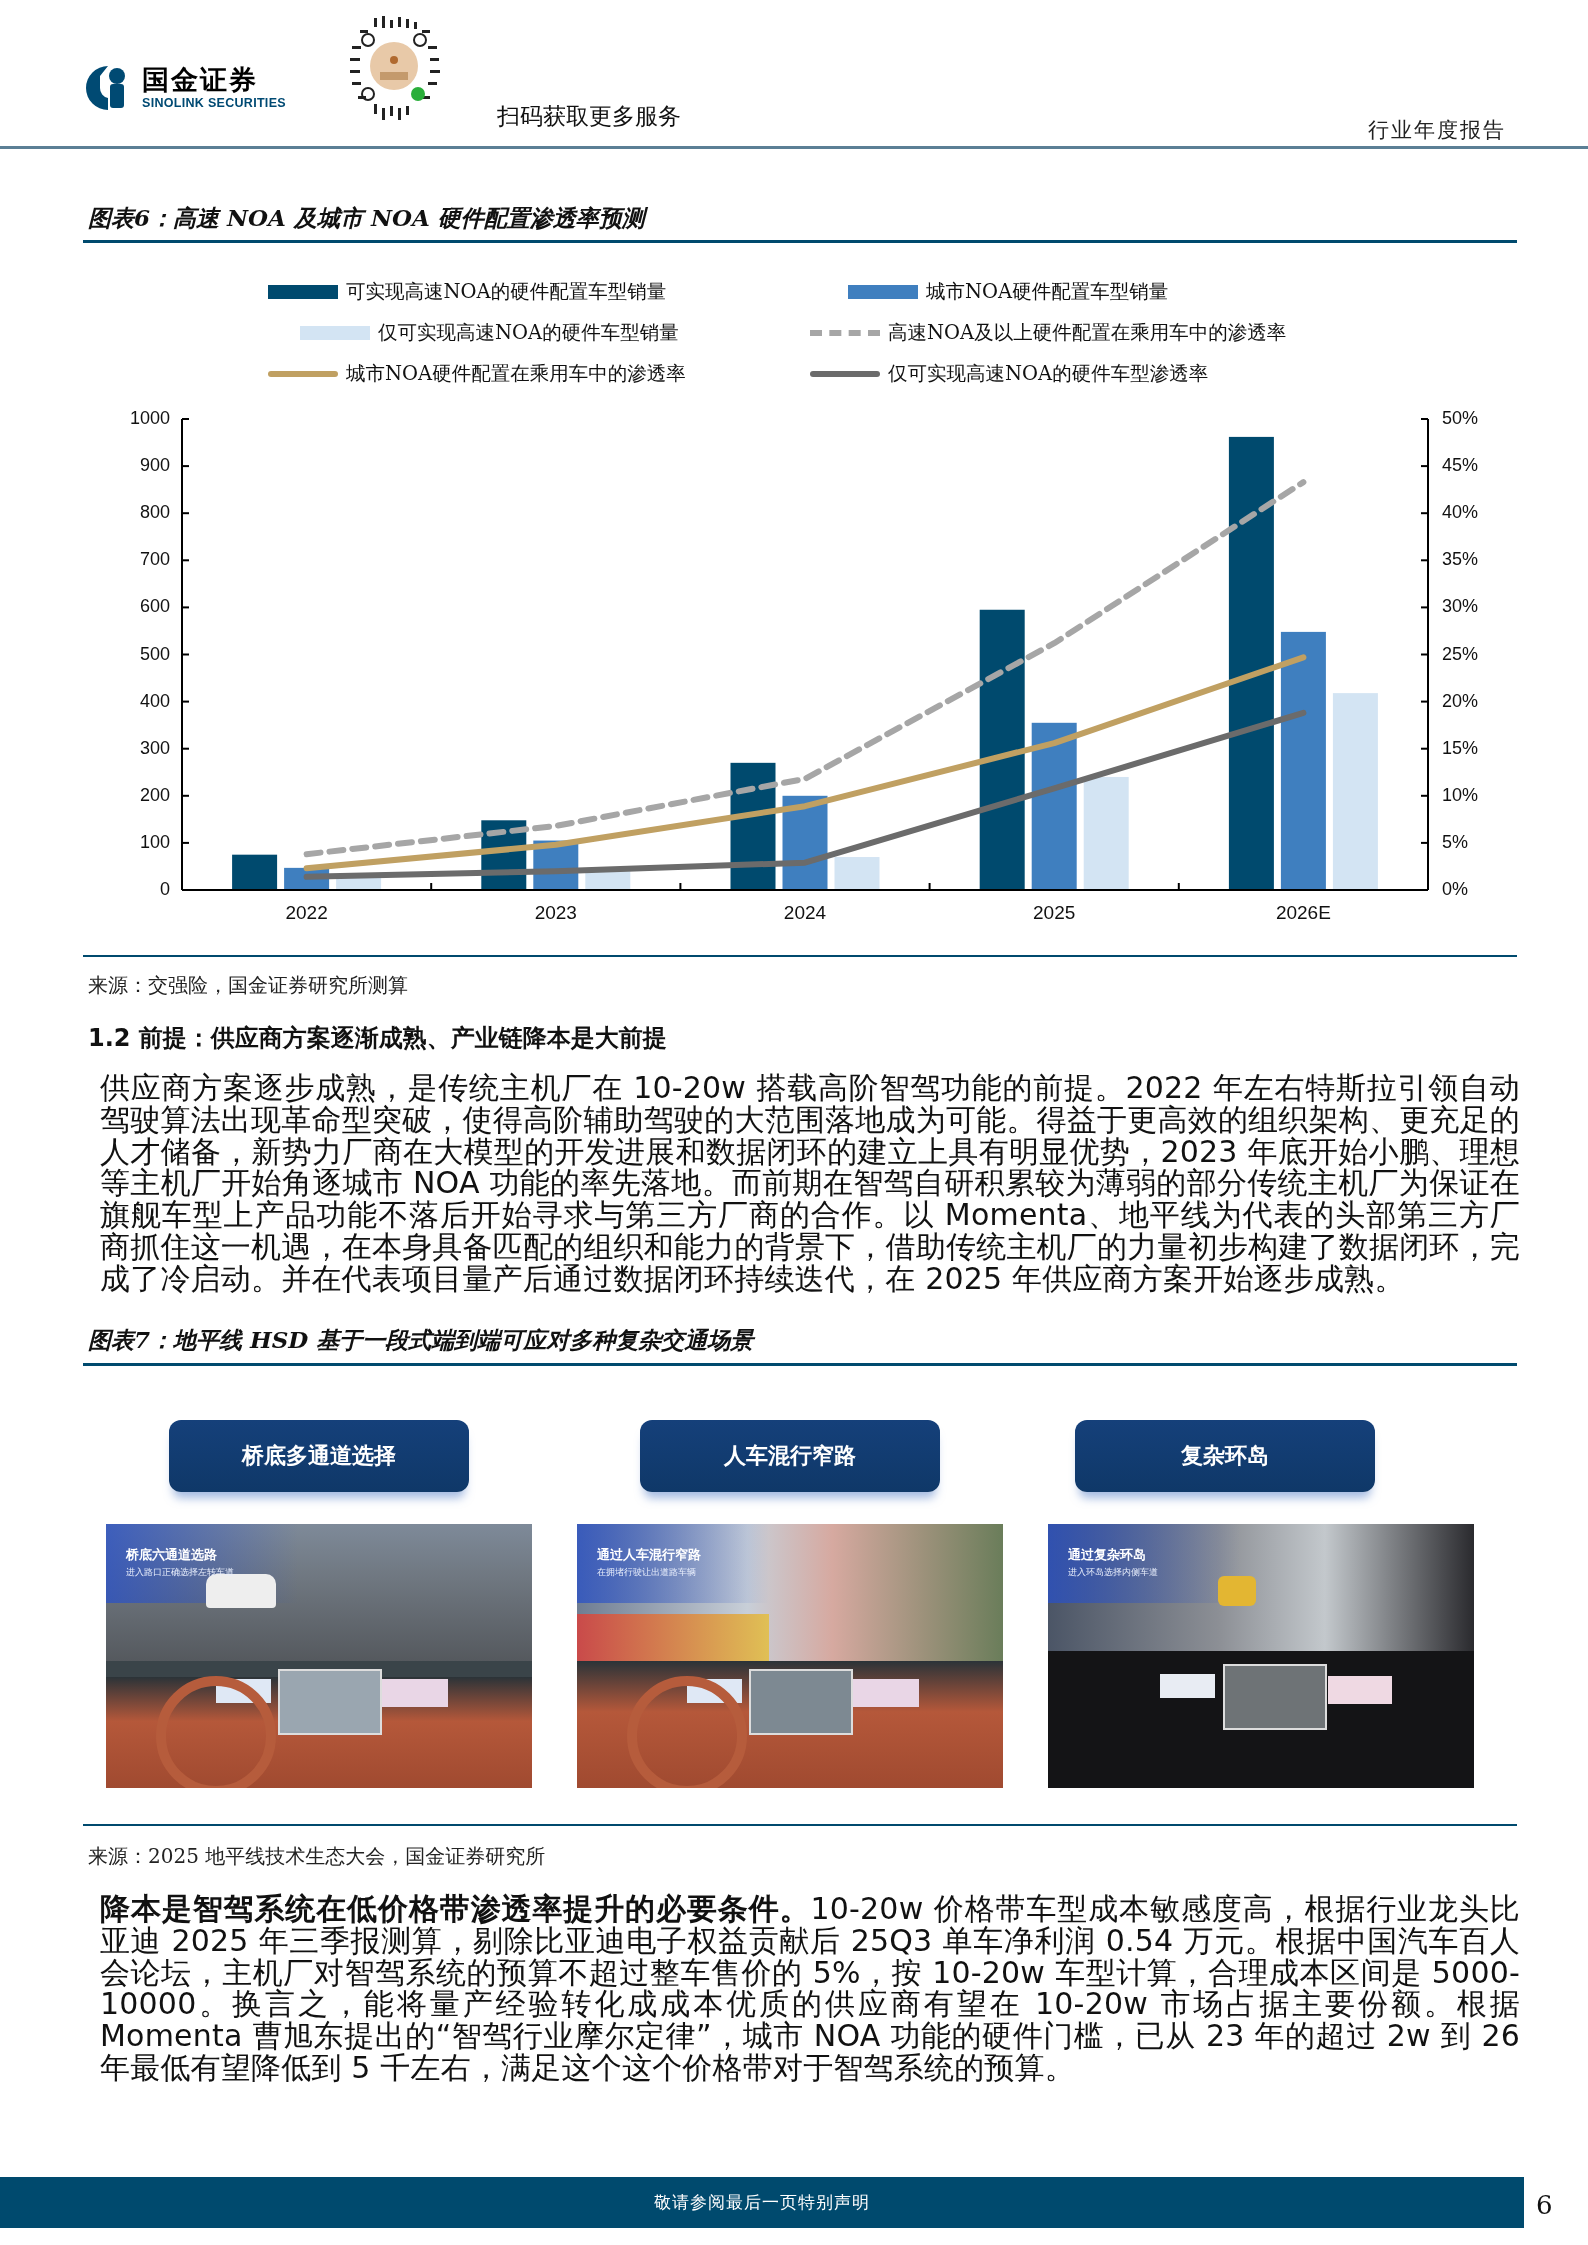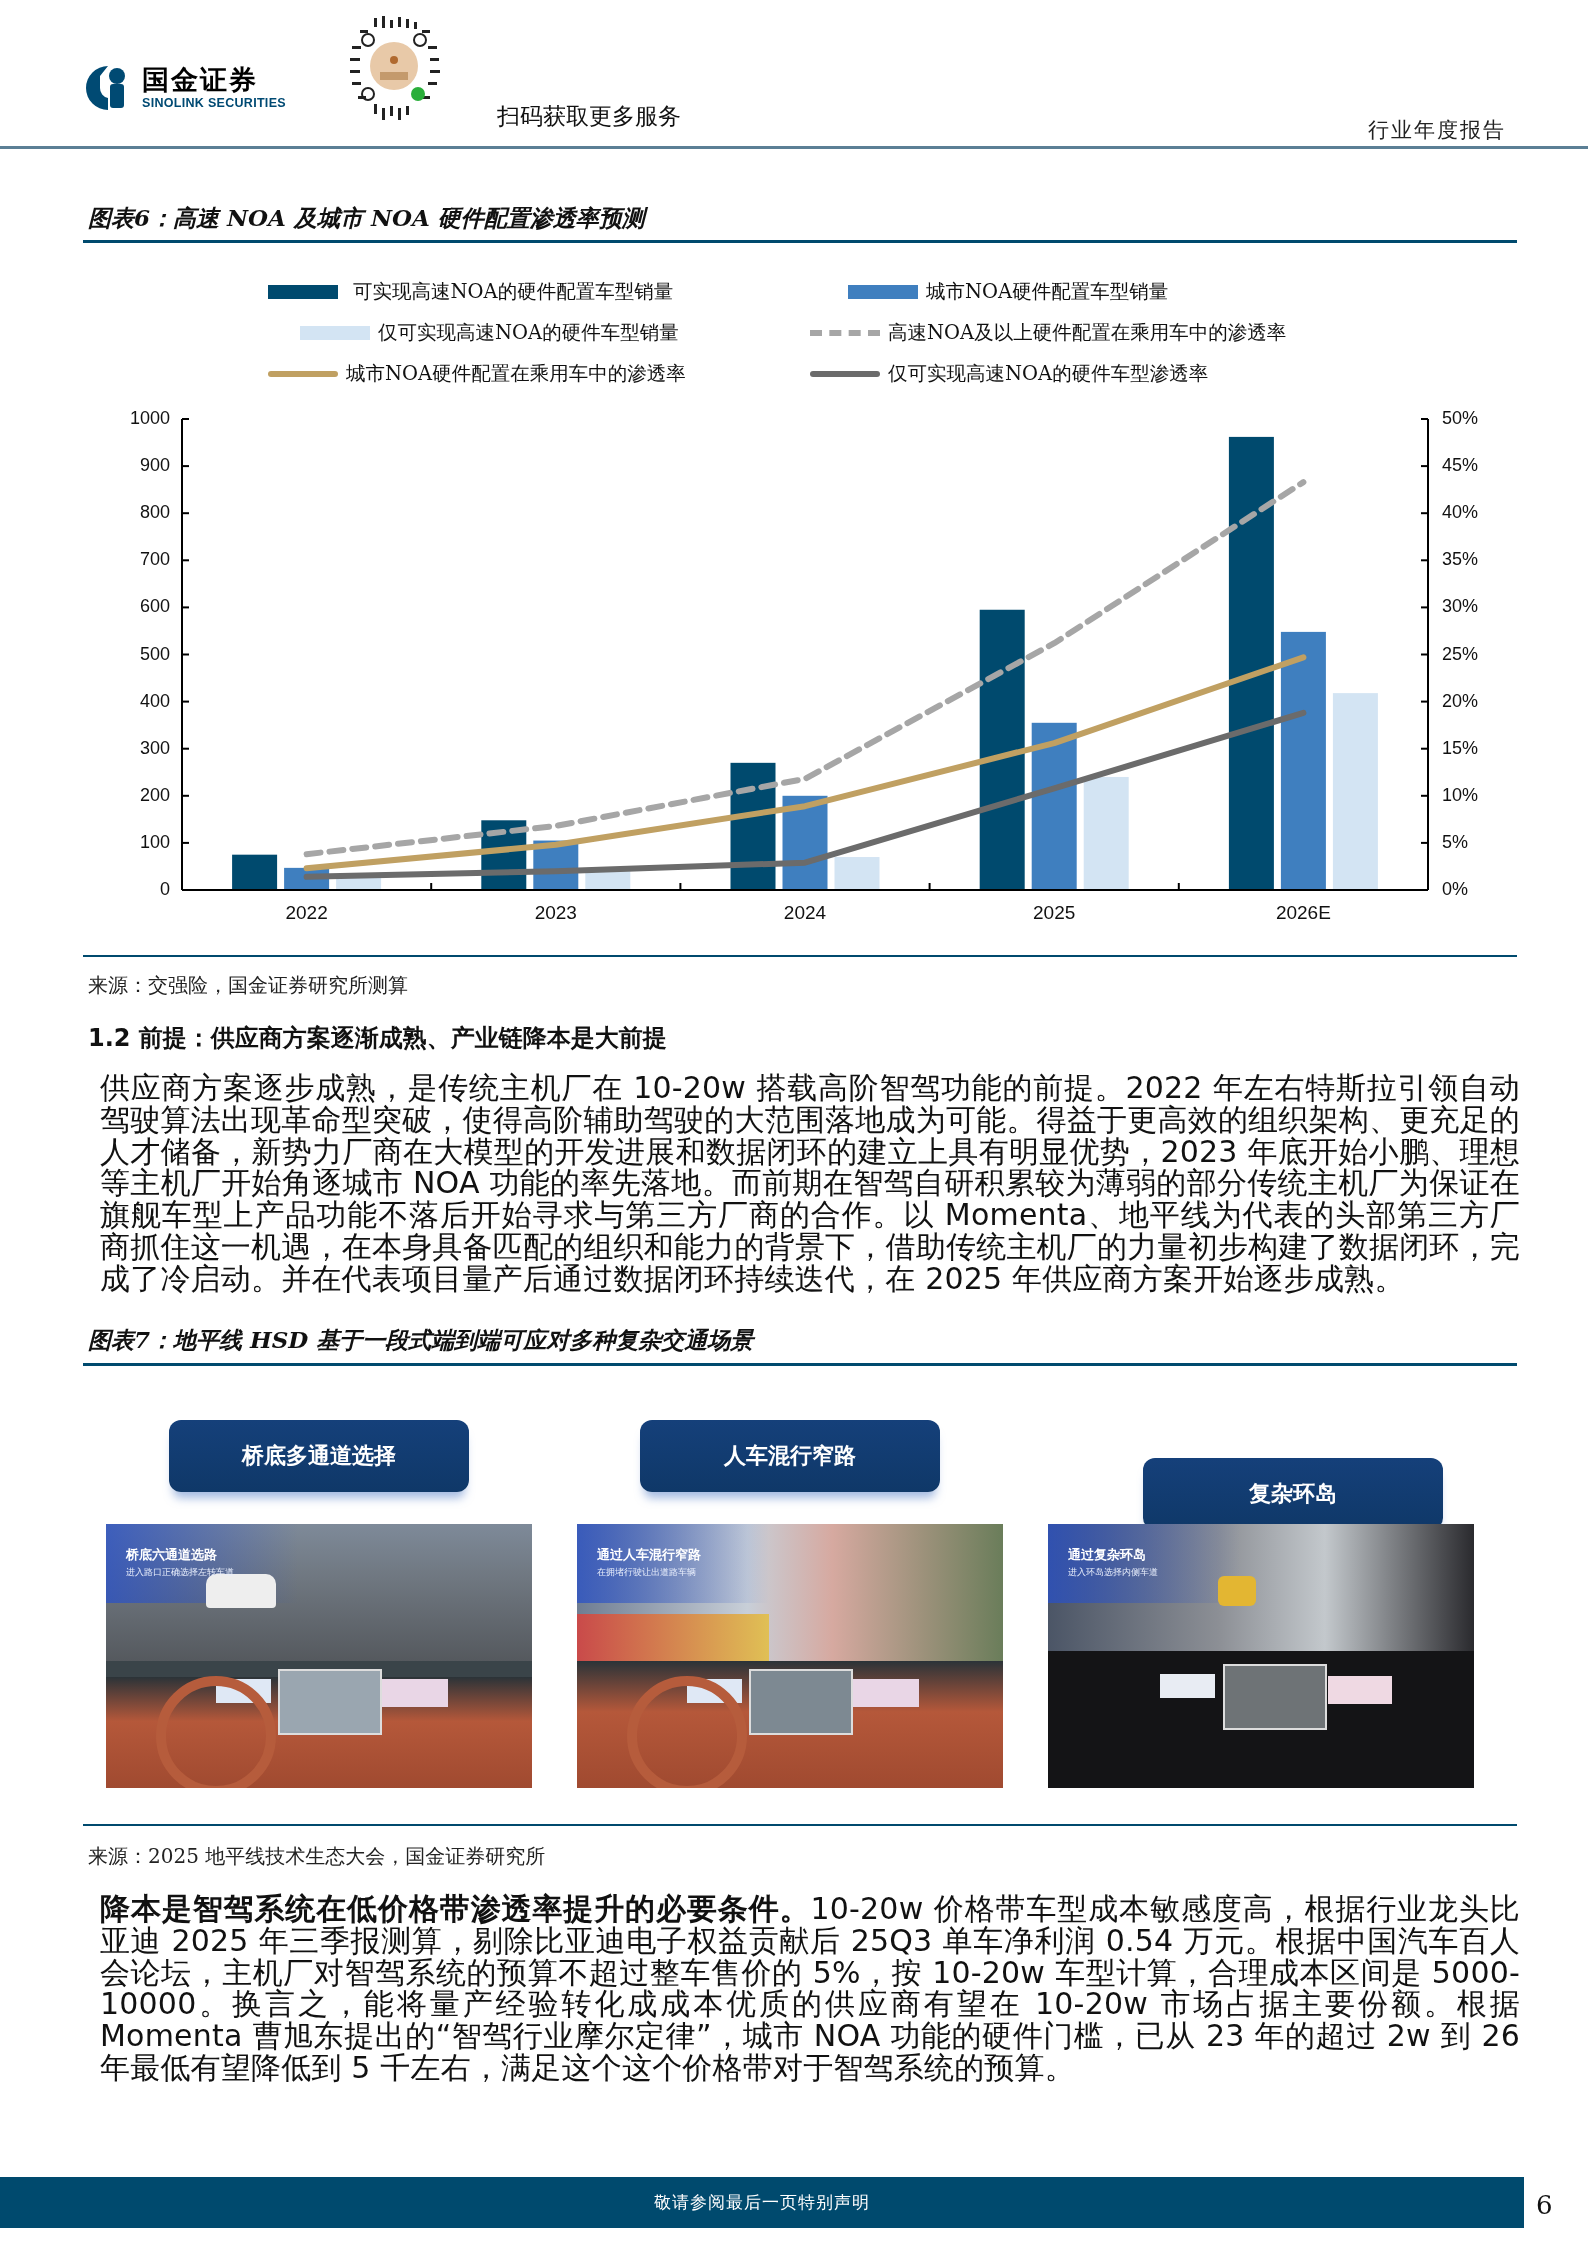"可实现高速NOA的硬件配置车型销量" div.legend-item { gap: 7px -> none }
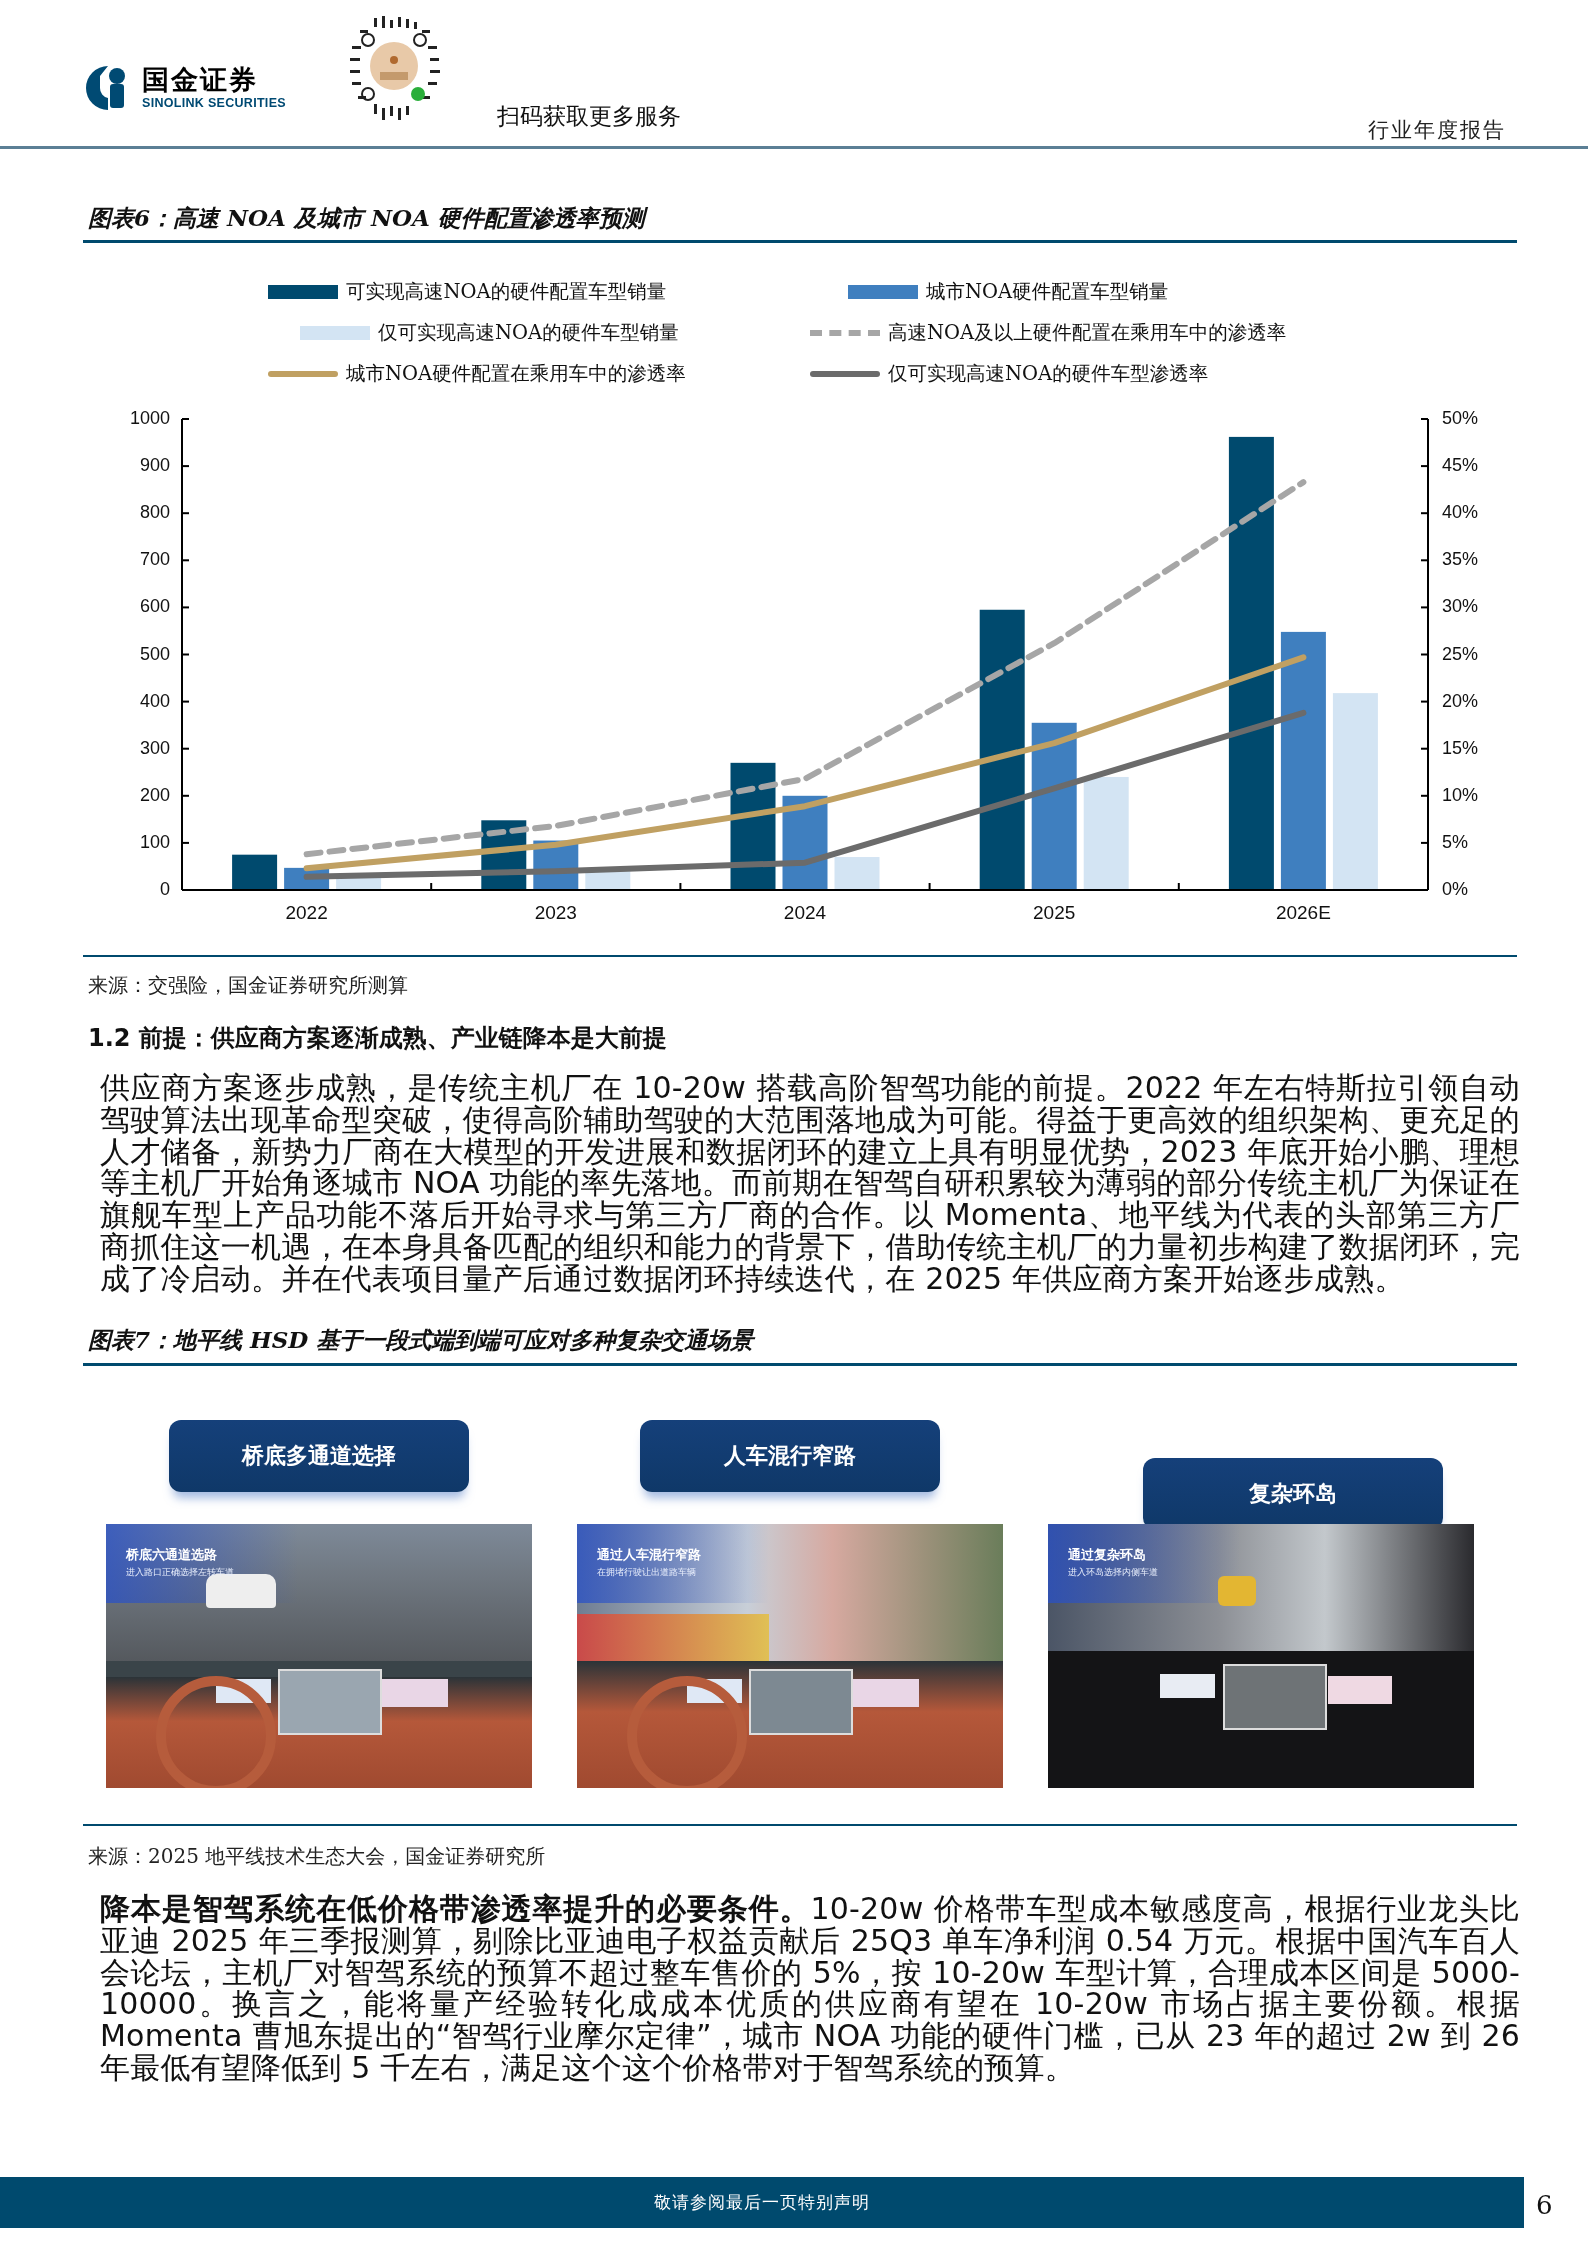"复杂环岛" div.scene-btn { left: 1143px -> 1075px; margin-top: 38px -> none }
